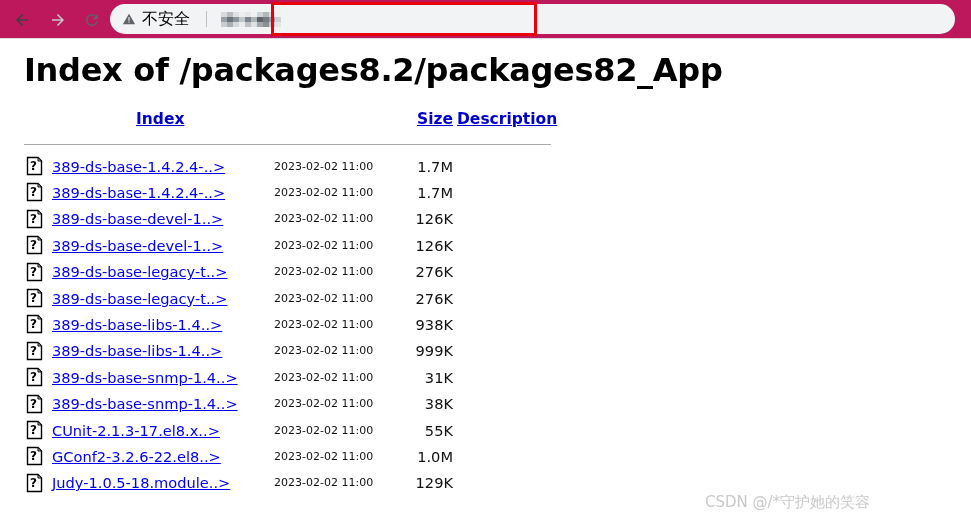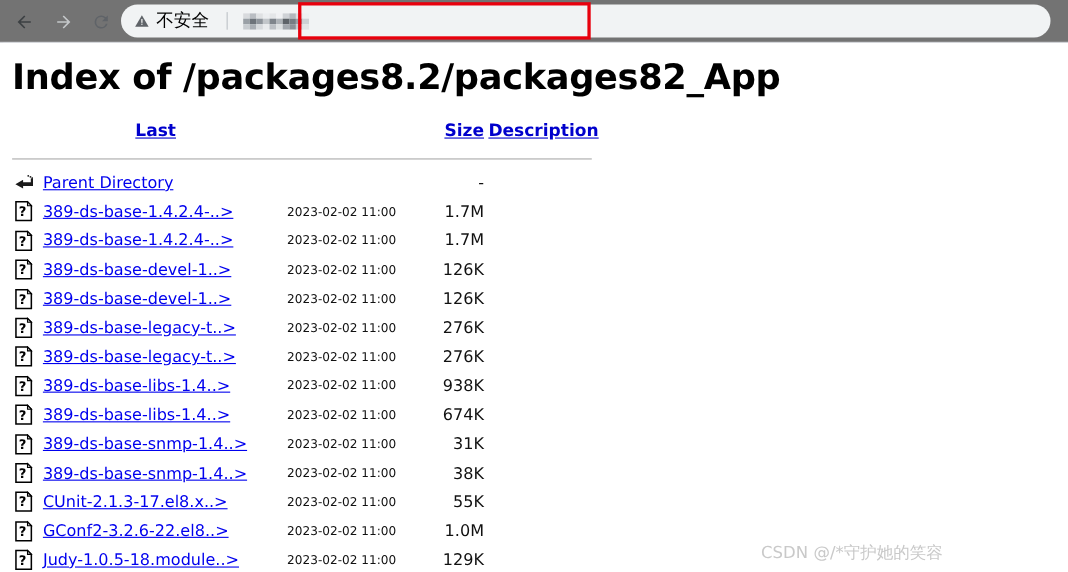"不安全" #browser-toolbar { background: #737373 -> #be185d }
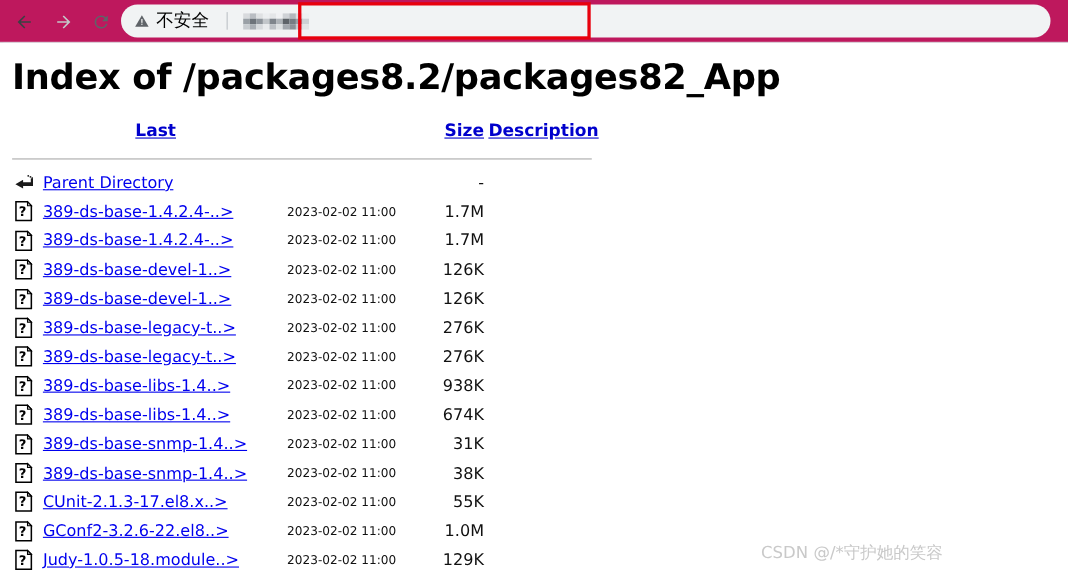"Index of /packages8.2/packages82_App" #page-content { left: 3px -> 16px }
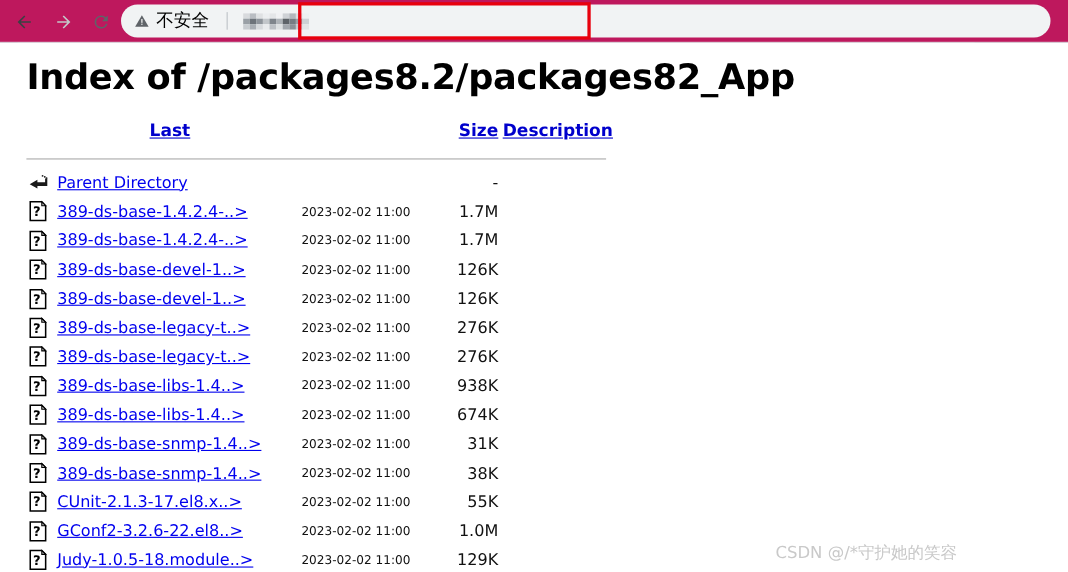"Last" span.col-head { text: Last -> Index }
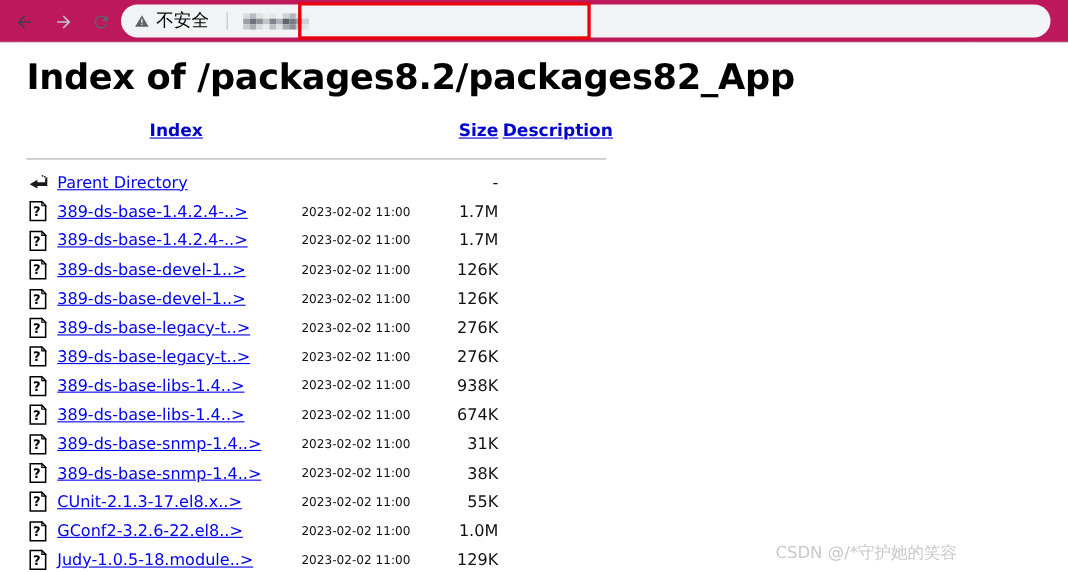"Parent Directory" div.index-row { html: <div> <span><svg> <path></path> <rect></rect> <rect></rect> <rect></rect> </svg></span> <span>Parent Directory</span> <span></span> <span>-</span> </div> -> none }
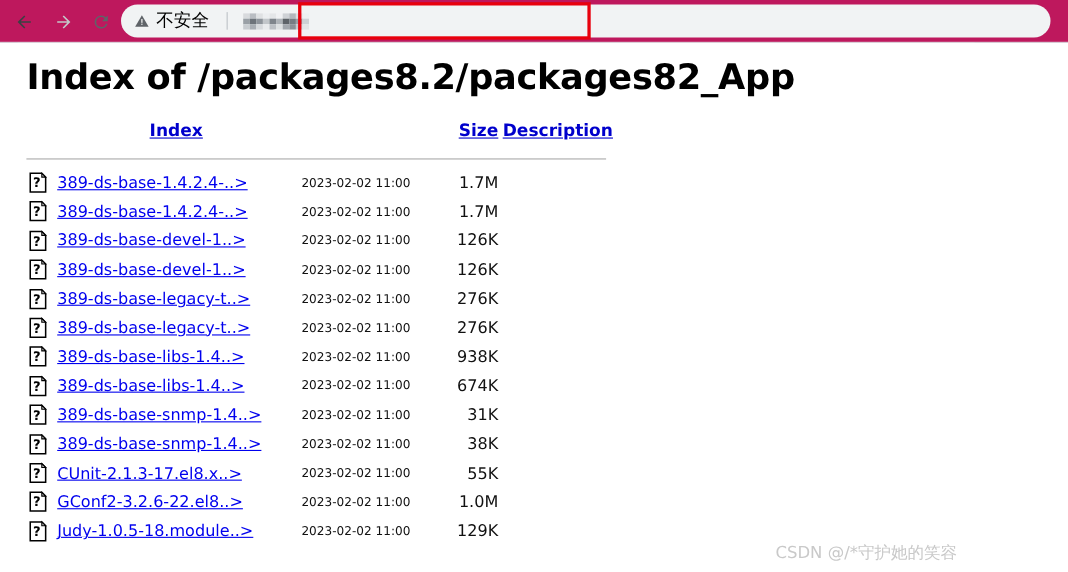"674K" span.row-size { text: 674K -> 999K }
